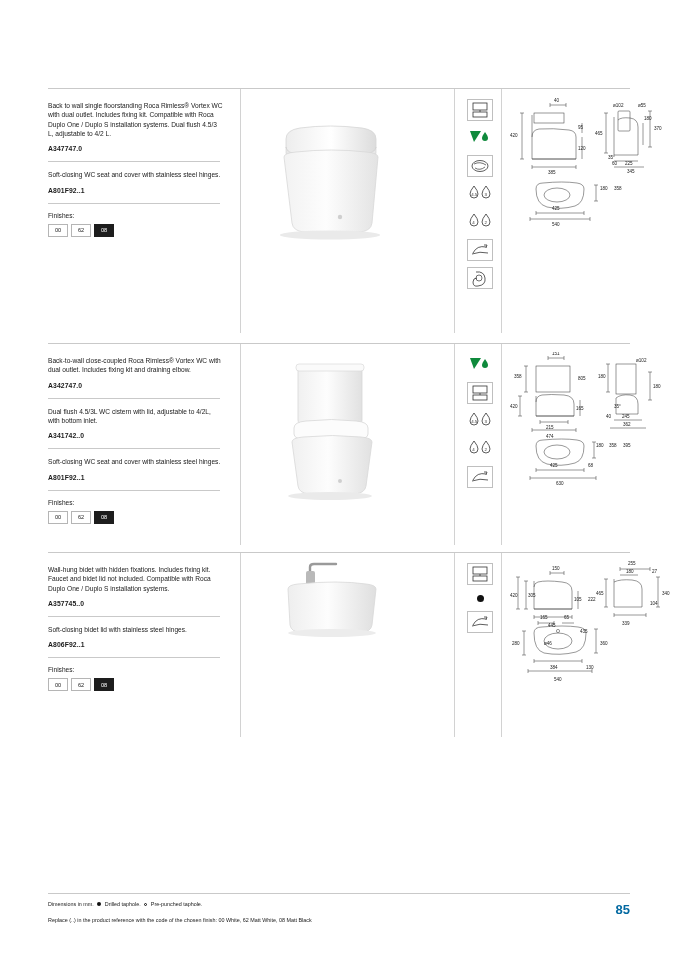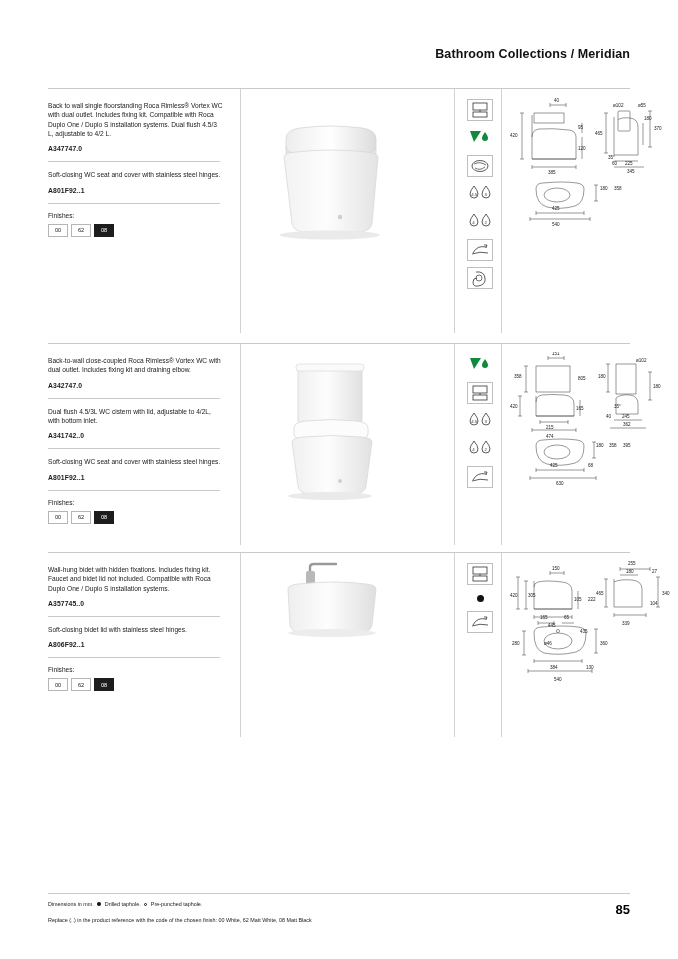"Bathroom Collections / Meridian" div.header { html: <div>Bathroom Collections / Meridian</div> -> none }
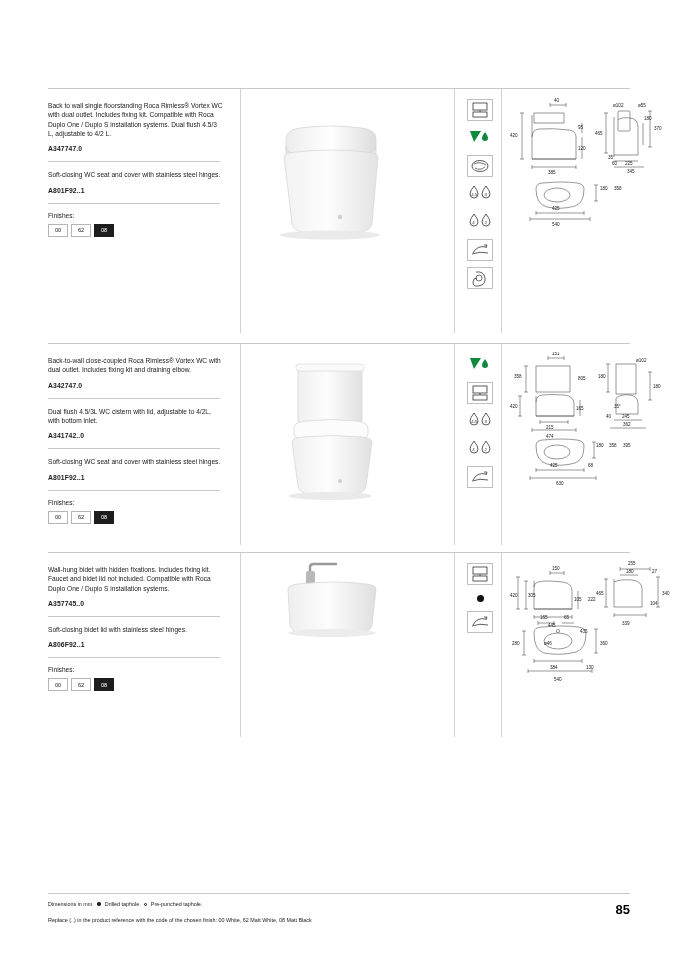"85" .page-num { color: #000000 -> #0369a1 }
